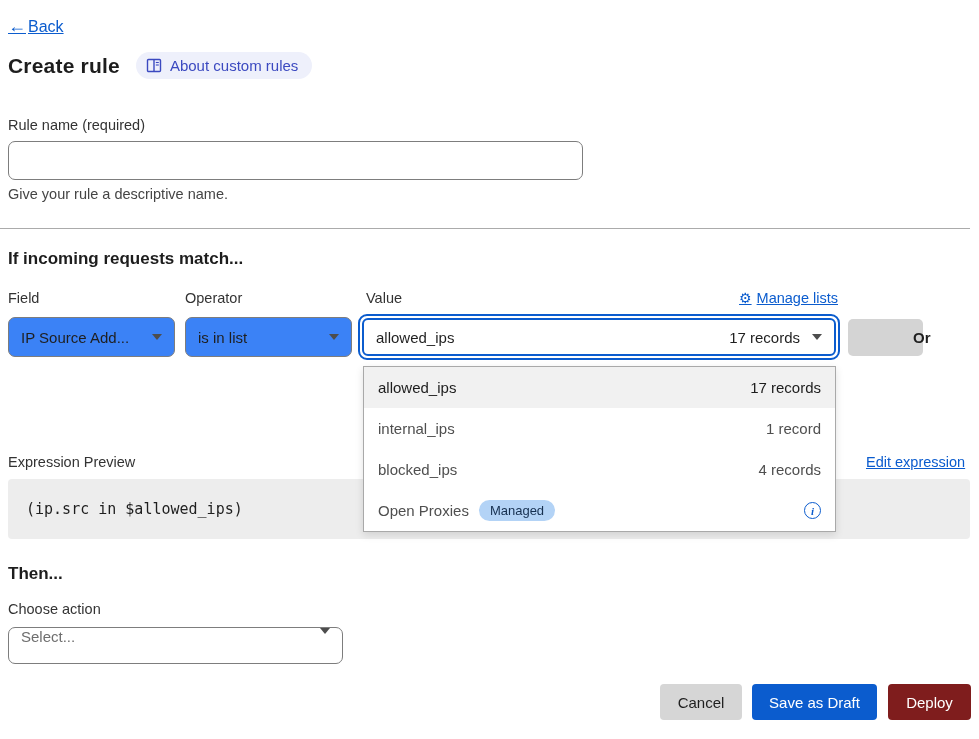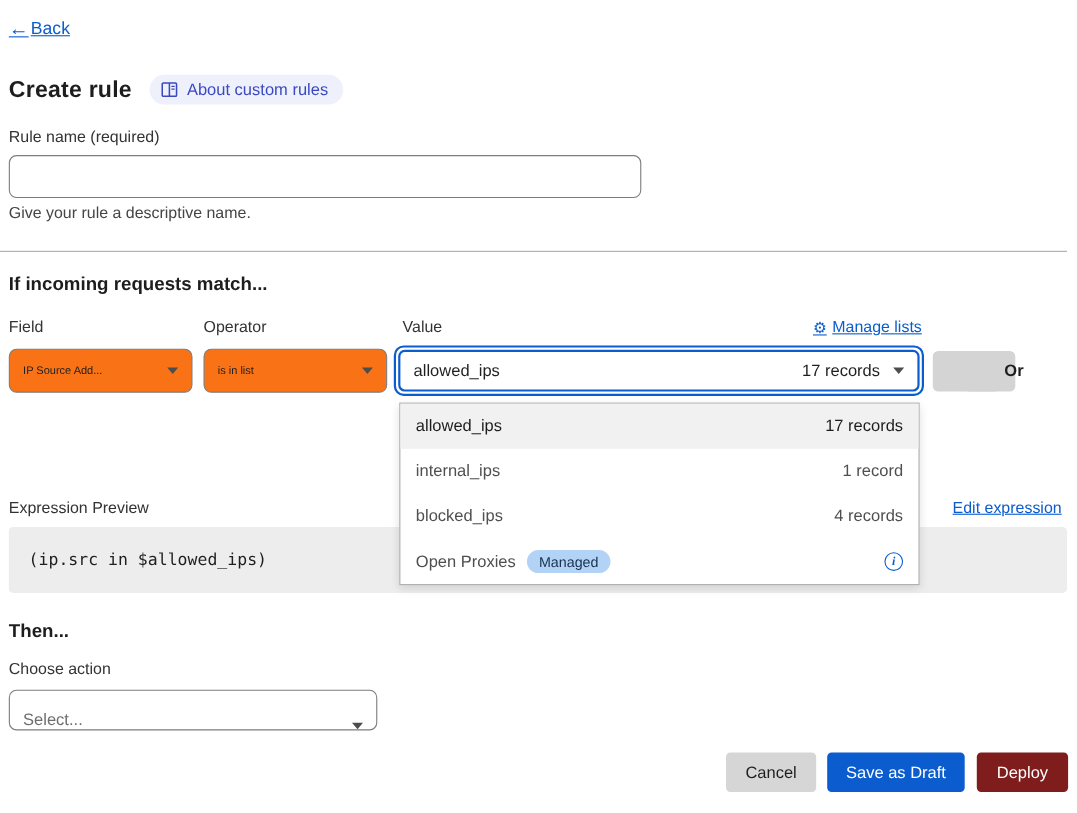"Create rule" .title-row { top: 68px -> 52px }
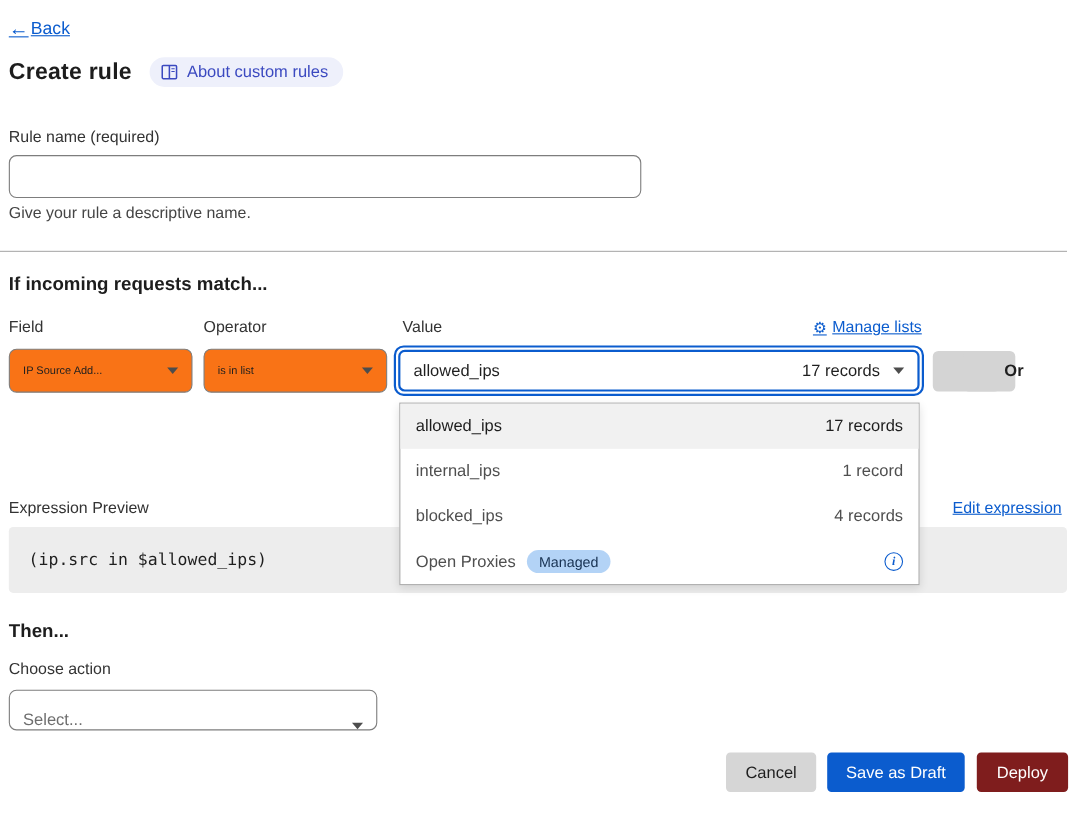"IP Source Add..." .select-box { background: #f97316 -> #3b82f6; font-size: 10px -> 15px }
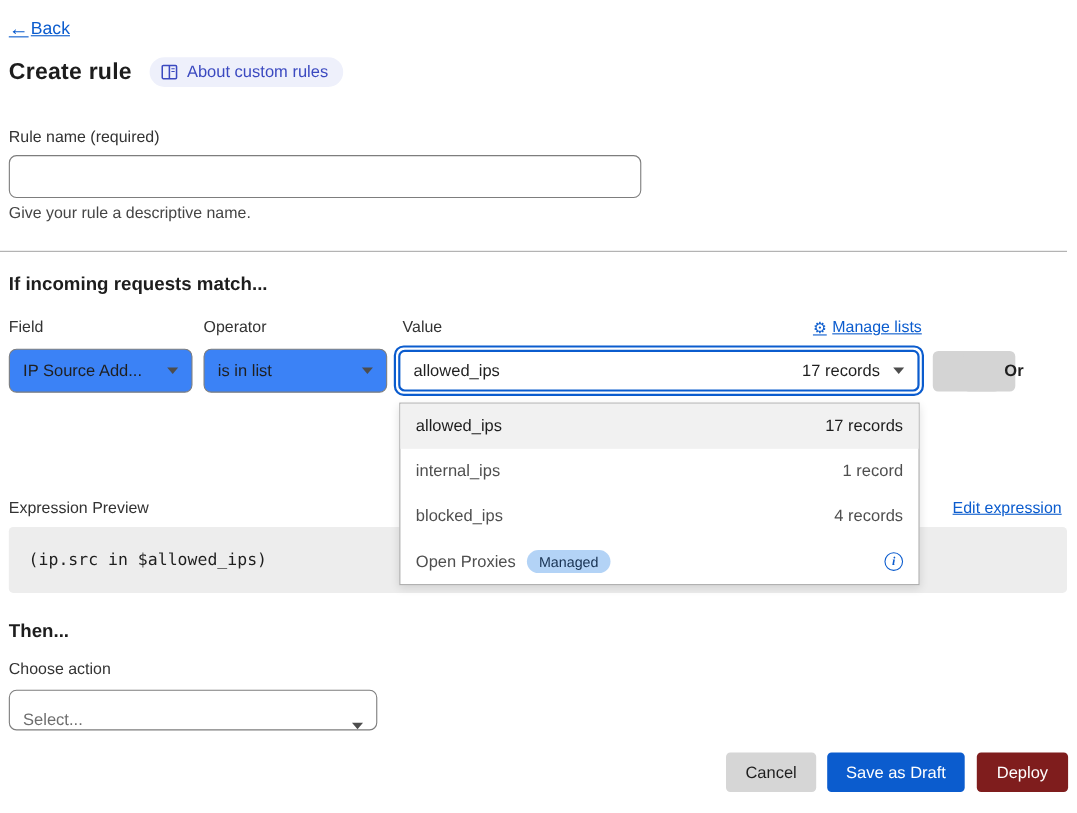"Select..." .select-action { align-items: flex-end -> flex-start }
